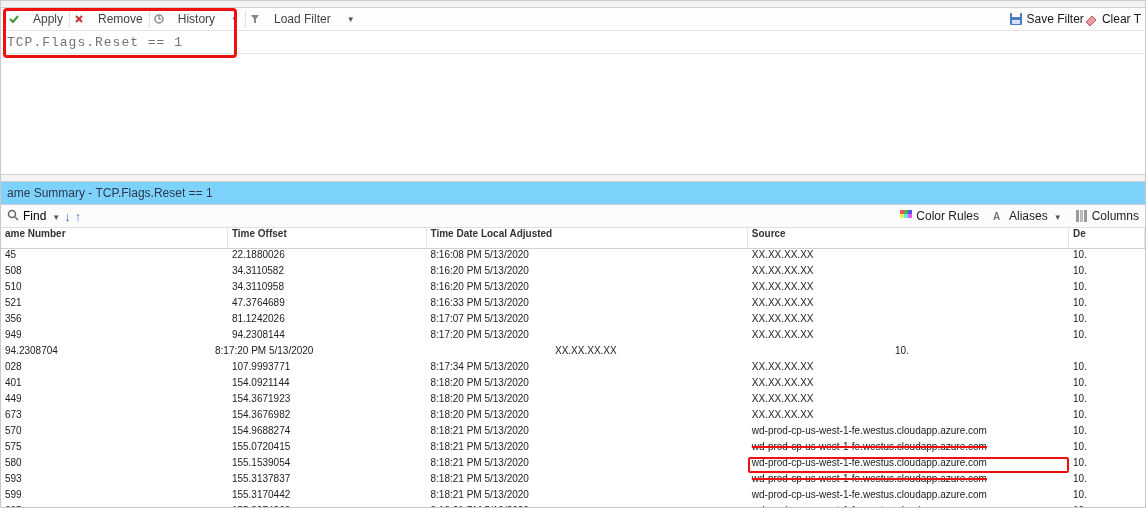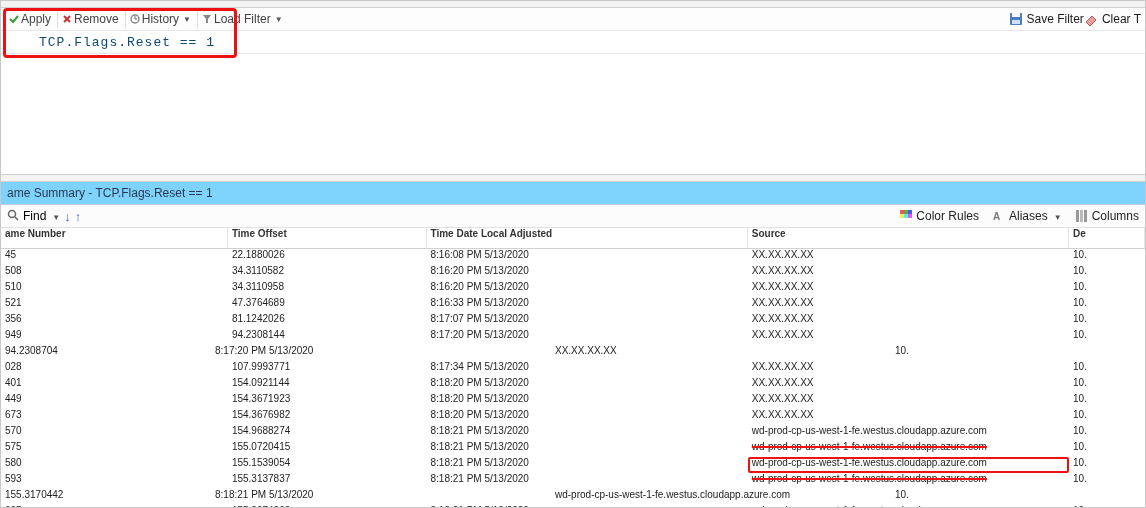"Apply" .tb-btn { gap: 2px -> 14px }
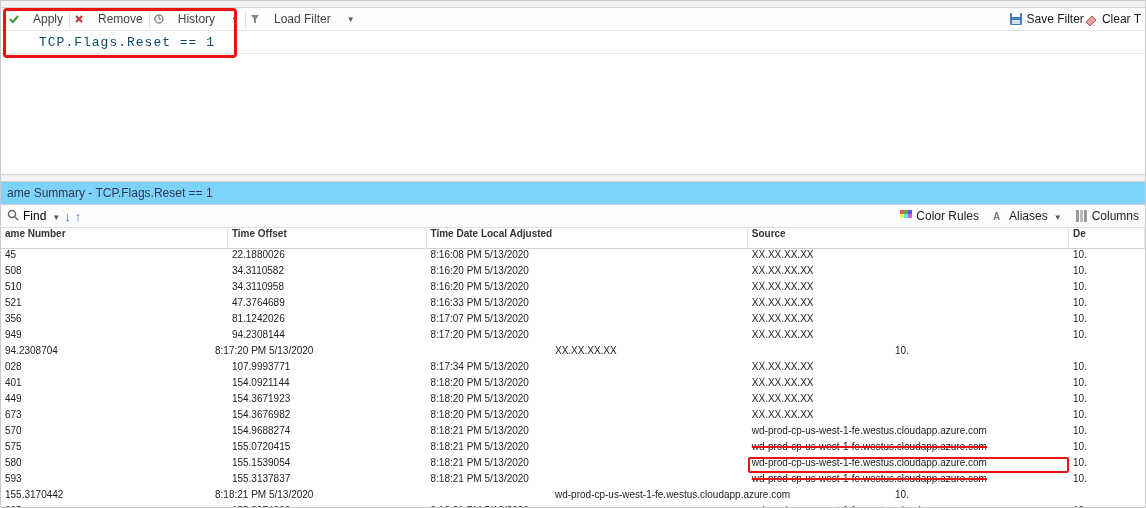"TCP.Flags.Reset == 1" .filter-text { color: #0c4a6e -> #737373; padding-left: 32px -> none }
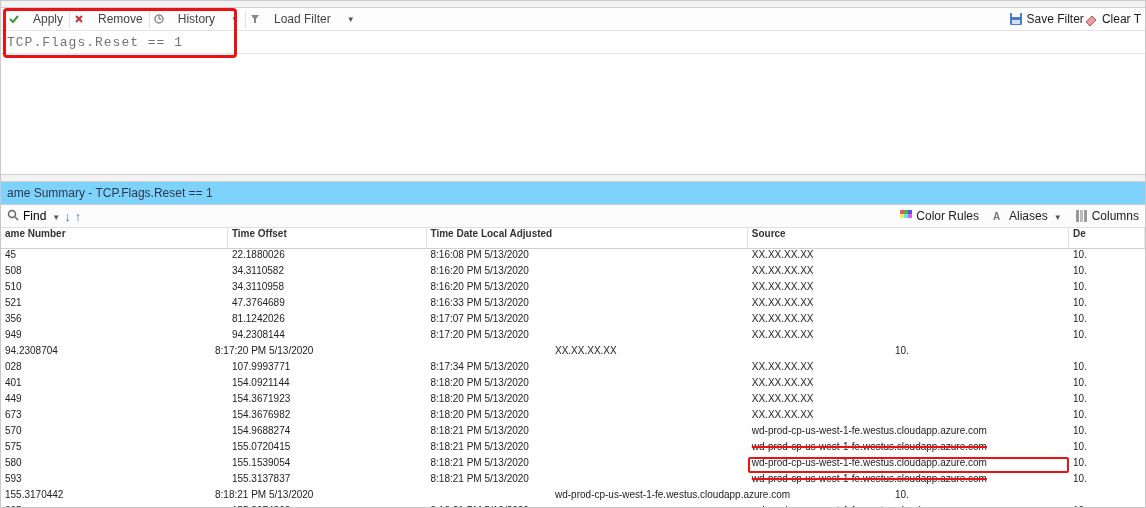"599" div.cell { html: none -> <div>599</div> }
